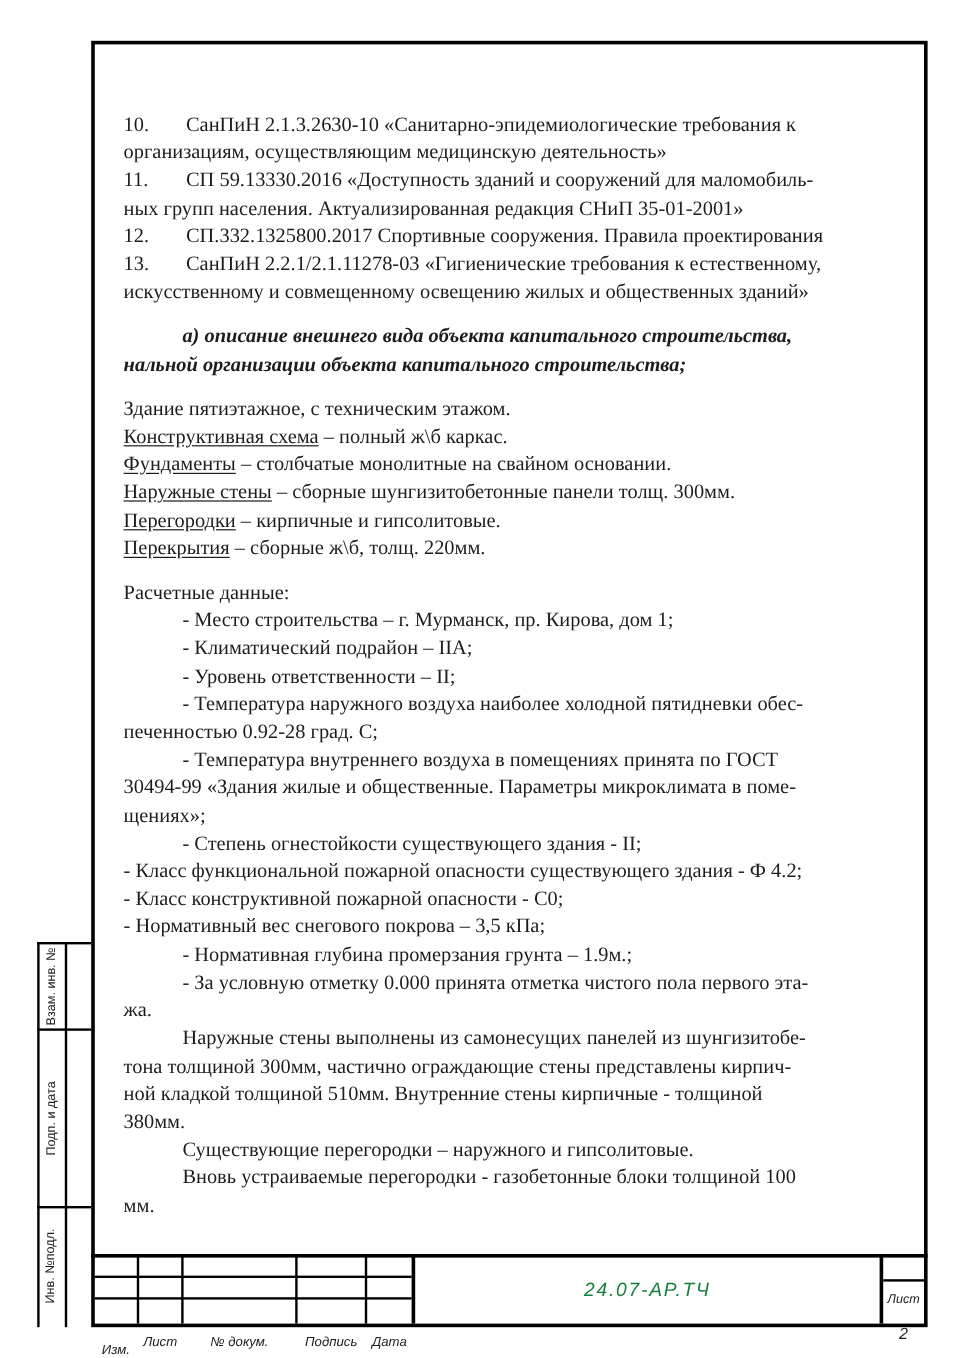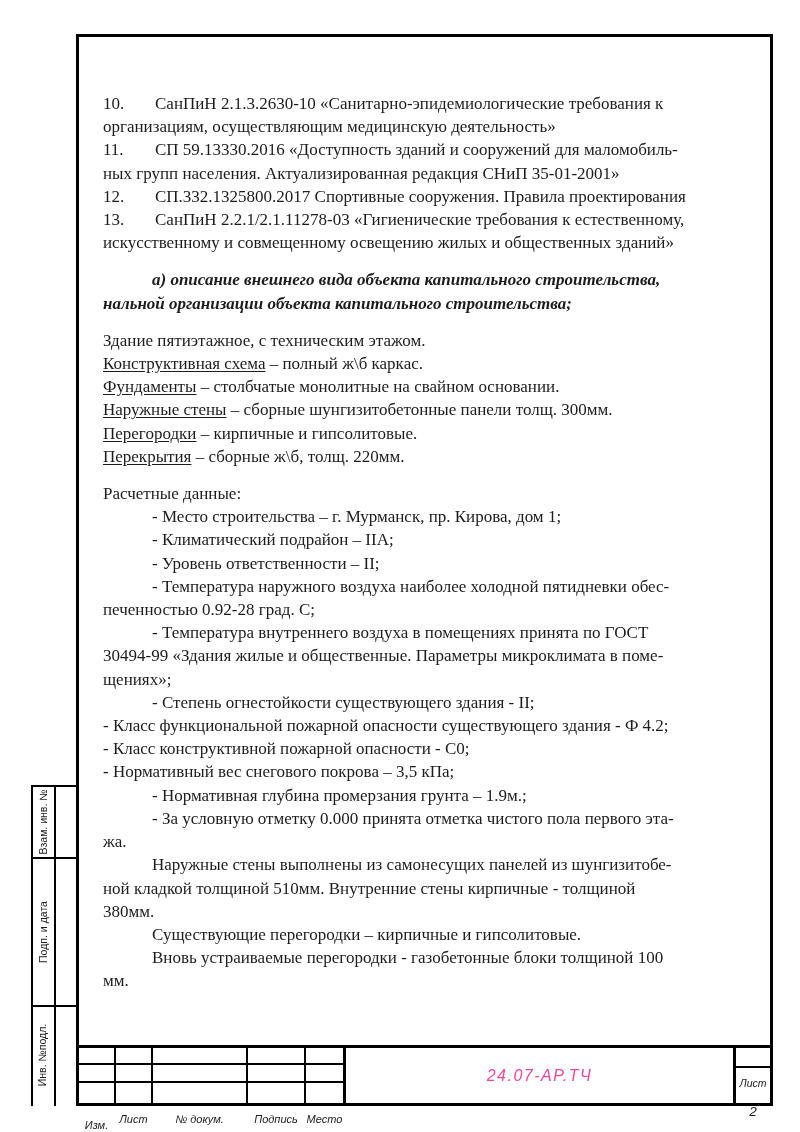"тона толщиной 300мм, частично" div.line { html: none -> <div>тона толщиной 300мм, частично ограждающие стены представлены кирпич-</div> }
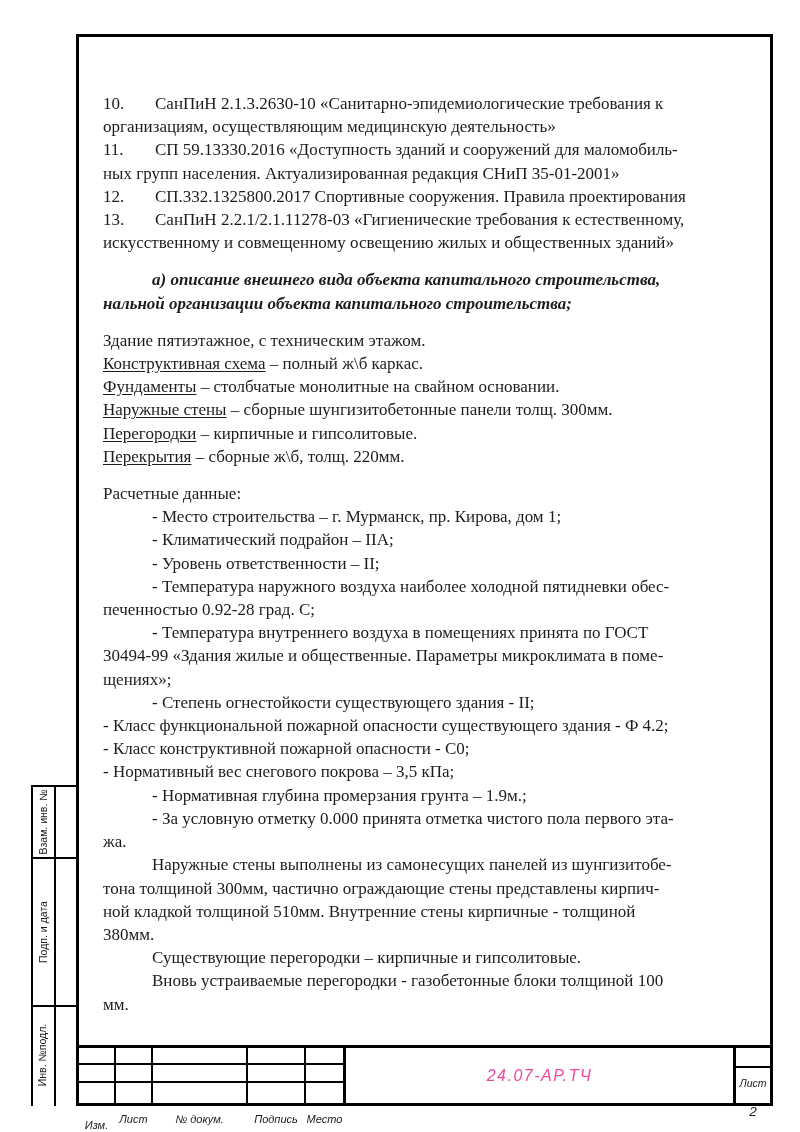"Существующие перегородки – кирпичные и" div.line { text: кирпичные -> наружного }
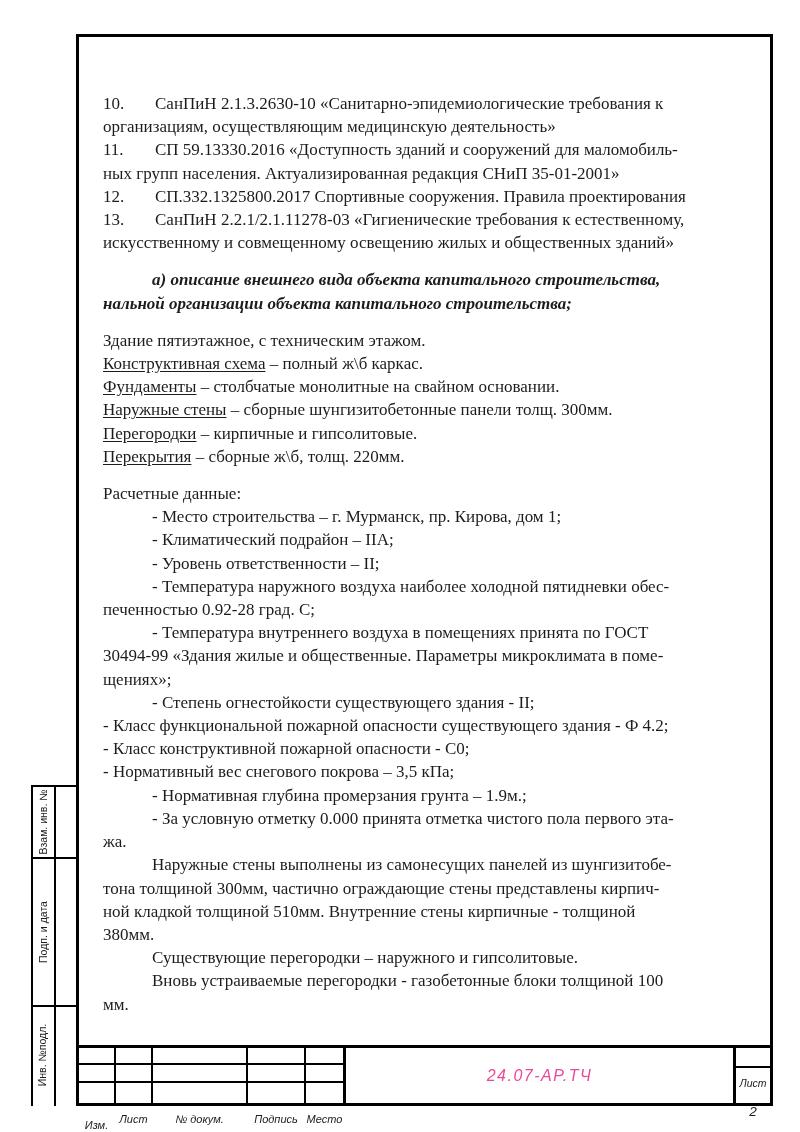"24.07-АР.ТЧ" .docnum { color: #ec4899 -> #15803d }
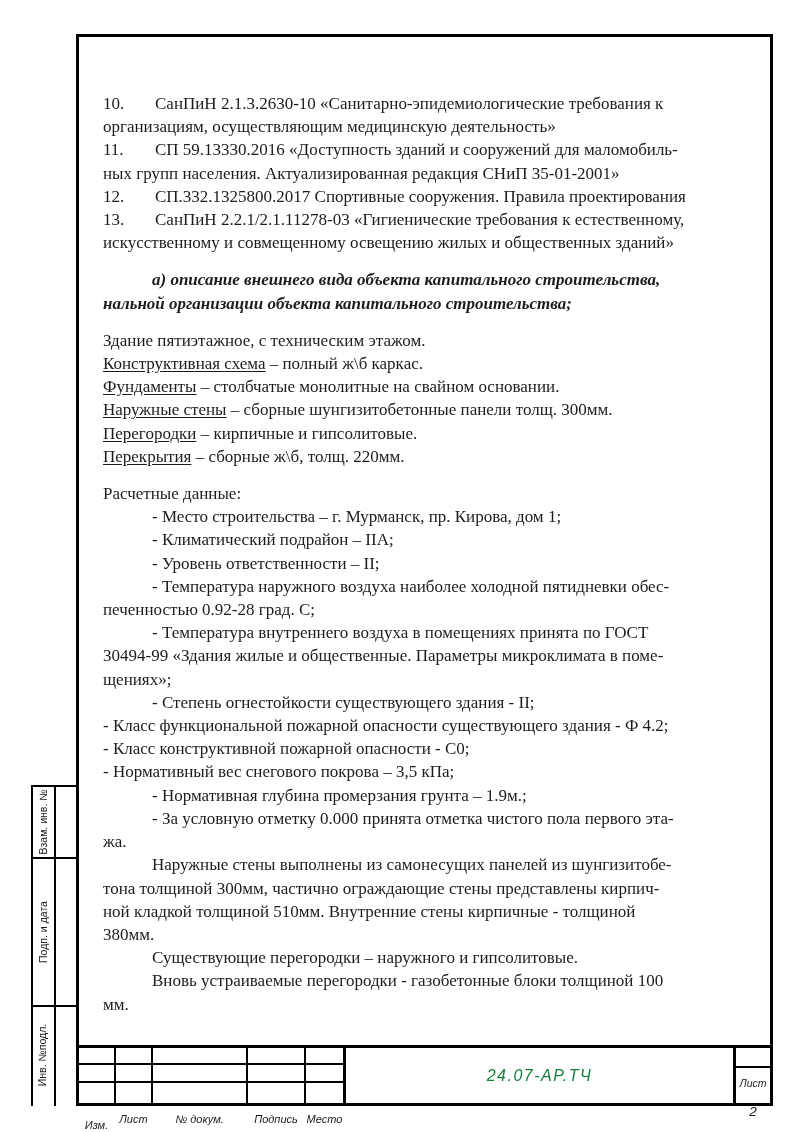"Место" div.tb-label { text: Место -> Дата }
